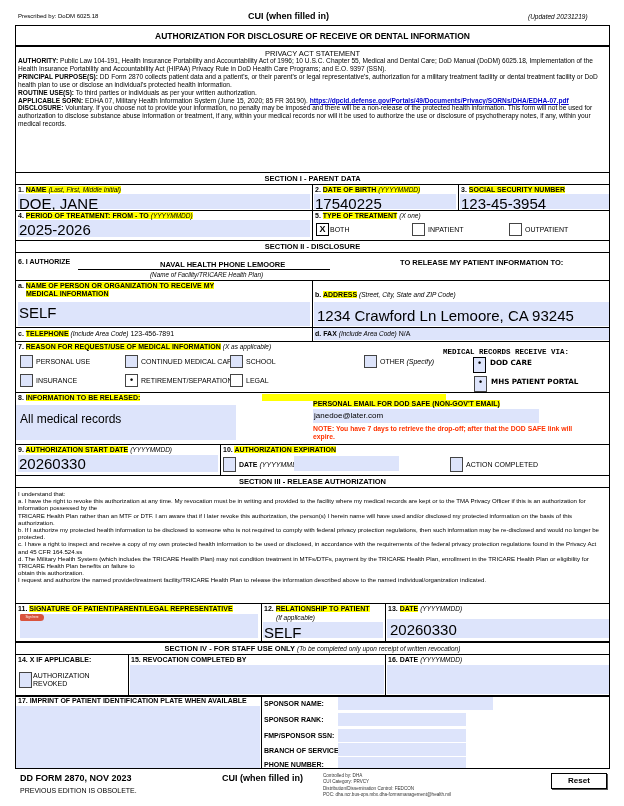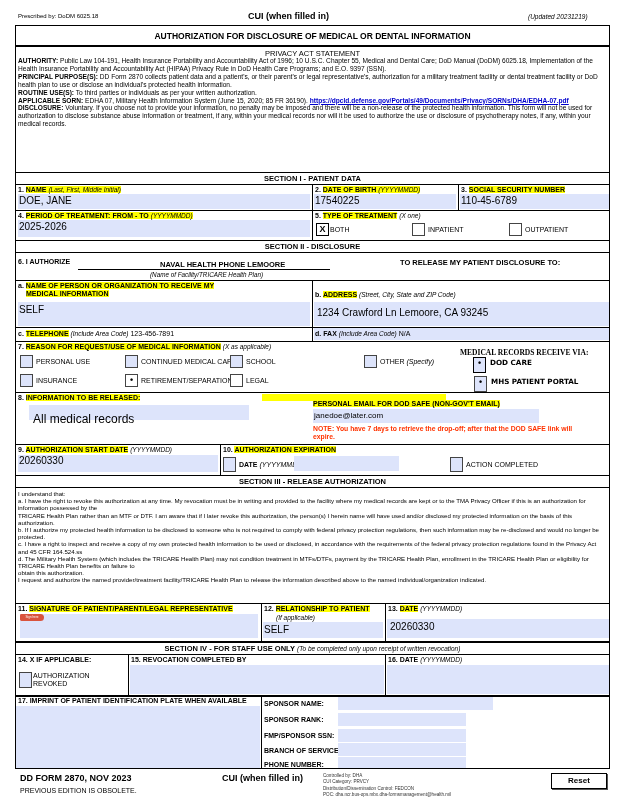"AUTHORIZATION FOR DISCLOSURE OF MEDICAL" div.abs { text: MEDICAL -> RECEIVE }
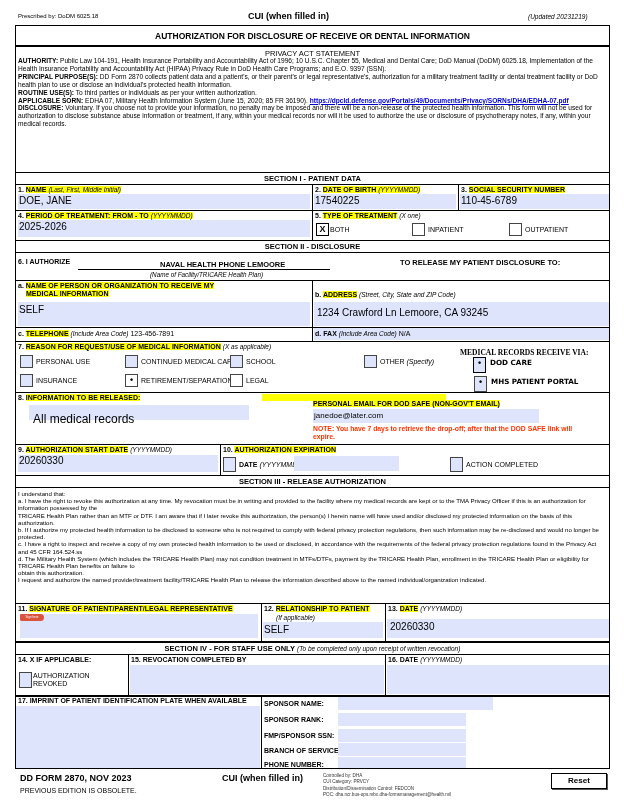"SECTION I - PATIENT DATA" div.sechead { text: PATIENT -> PARENT }
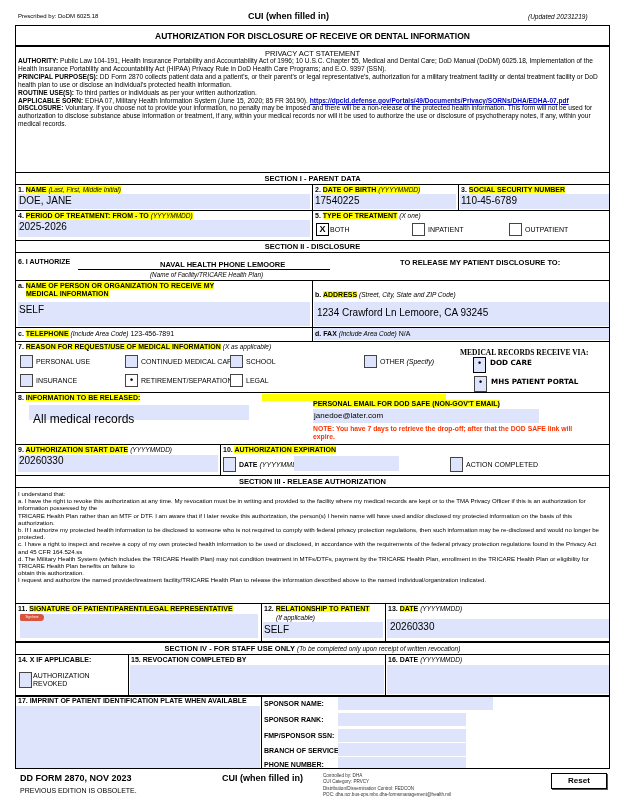"DOE, JANE" .val { font-size: 10px -> 15px }
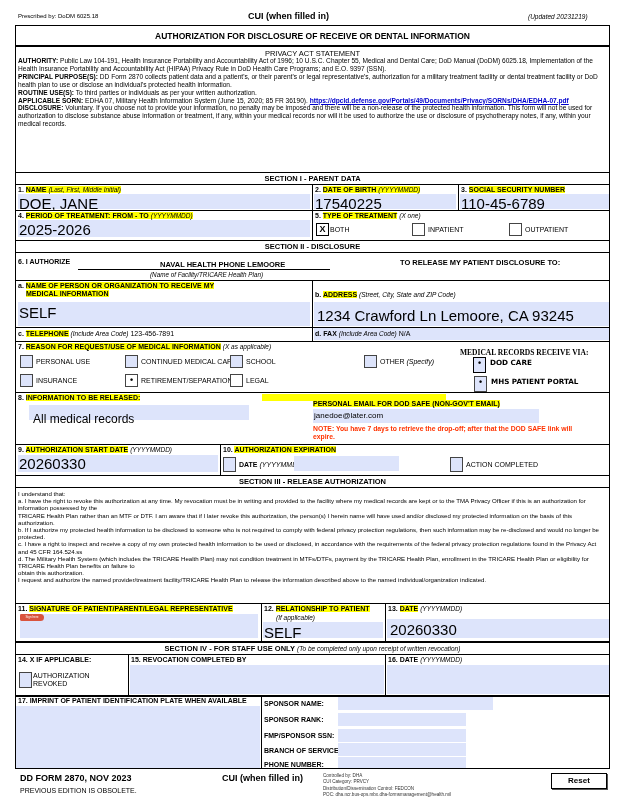"110-45-6789" span.val { text: 110-45-6789 -> 123-45-3954 }
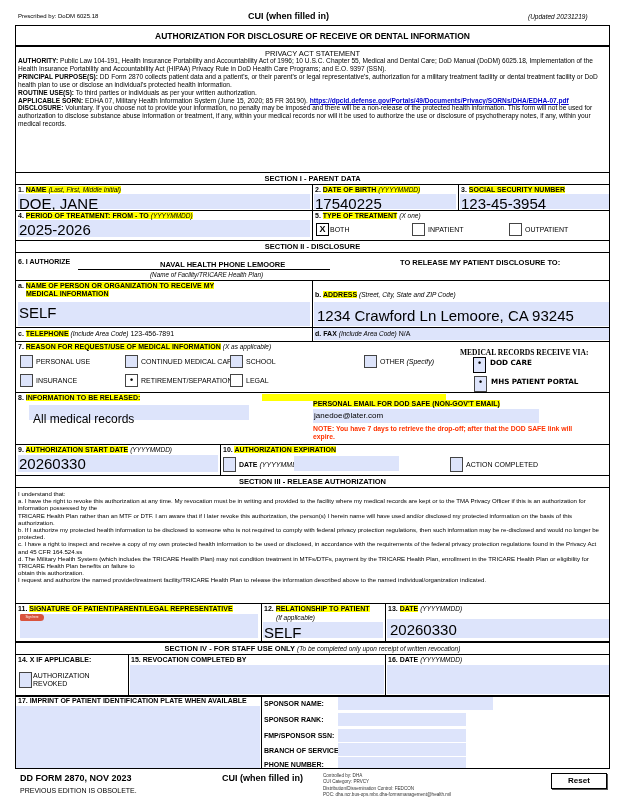"TO RELEASE MY PATIENT DISCLOSURE" div.abs { text: DISCLOSURE -> INFORMATION }
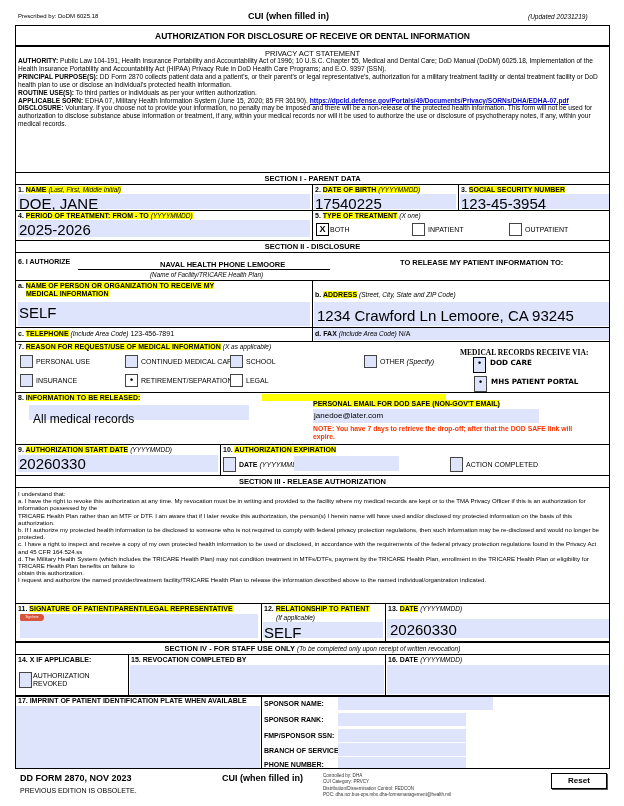"MEDICAL RECORDS RECEIVE VIA:" div.abs { font-family: Liberation Serif, serif -> Liberation Mono, monospace; margin-left: 17px -> none }
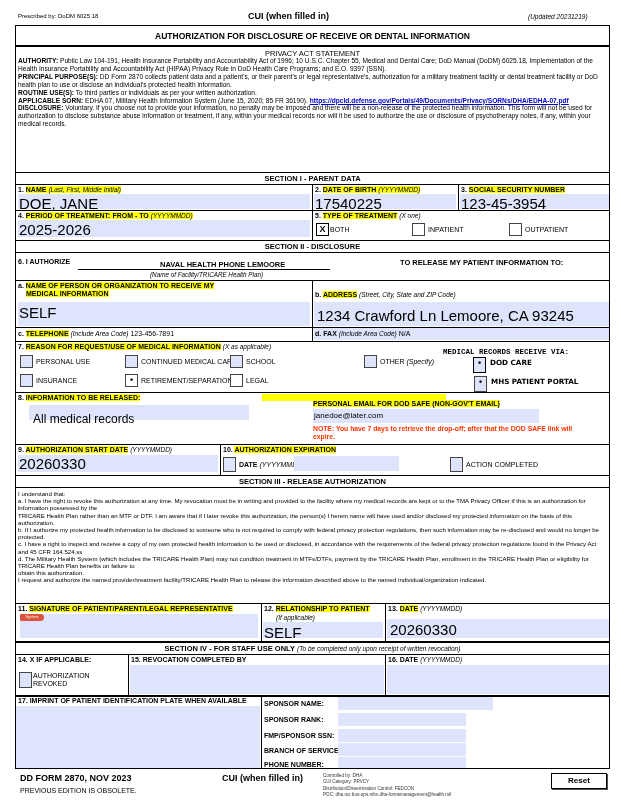"All medical records" div.abs { height: 15px -> 35px; left: 29px -> 16px }
